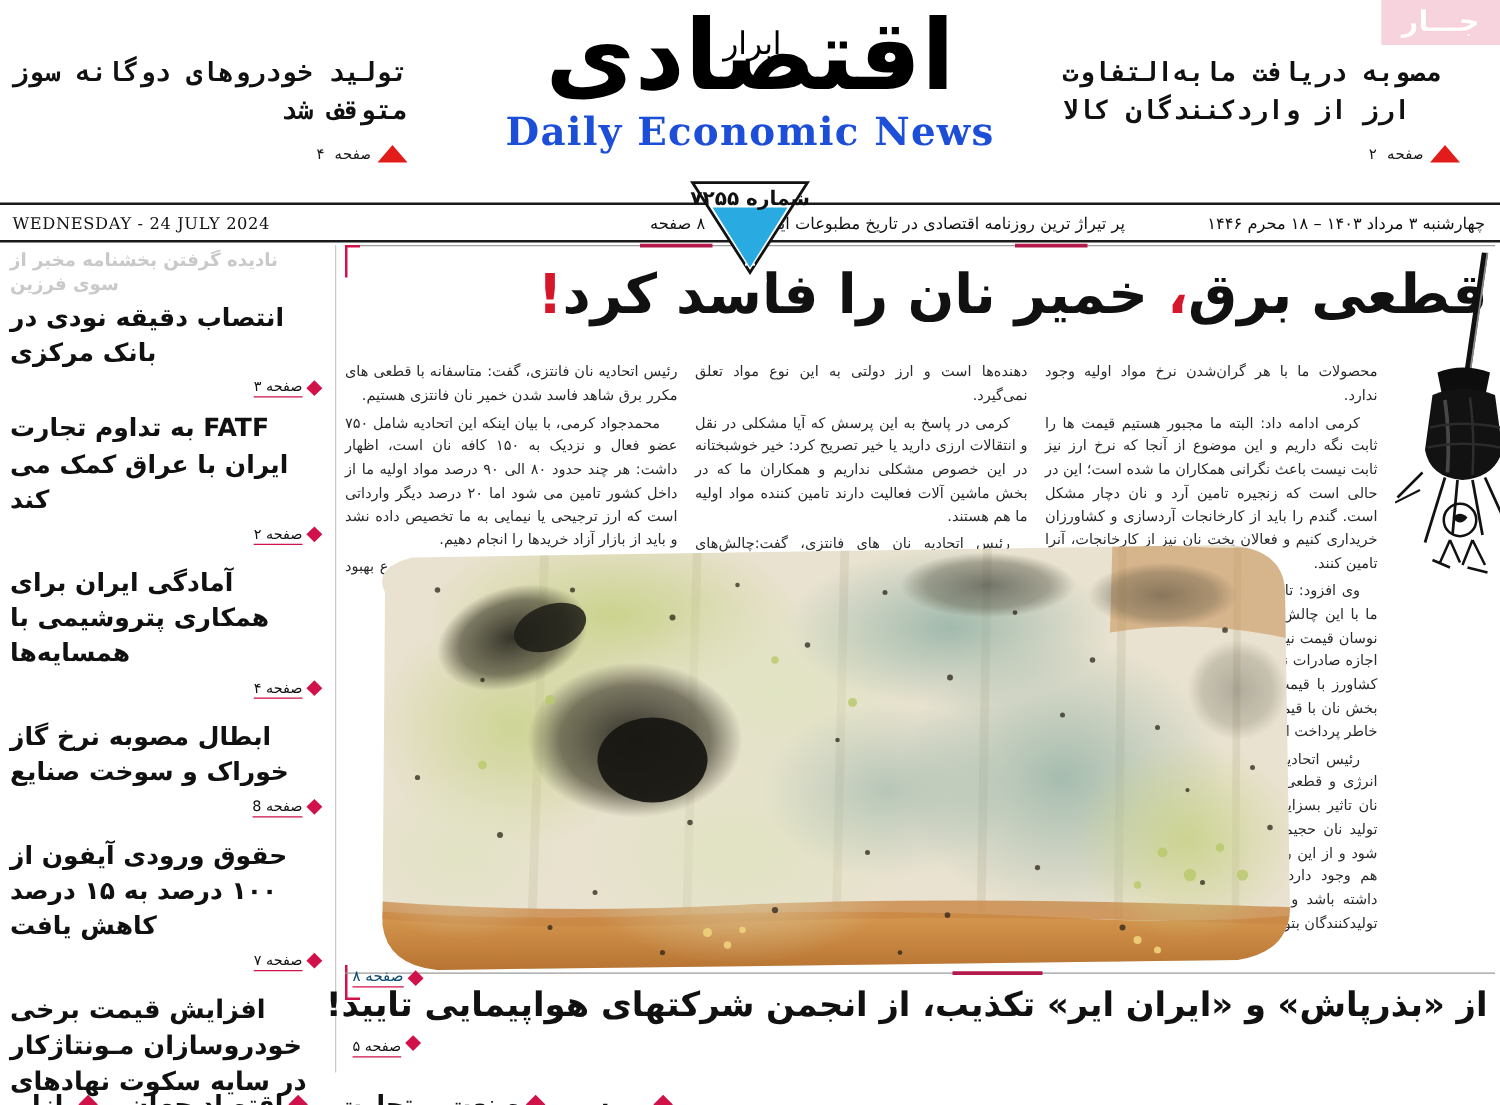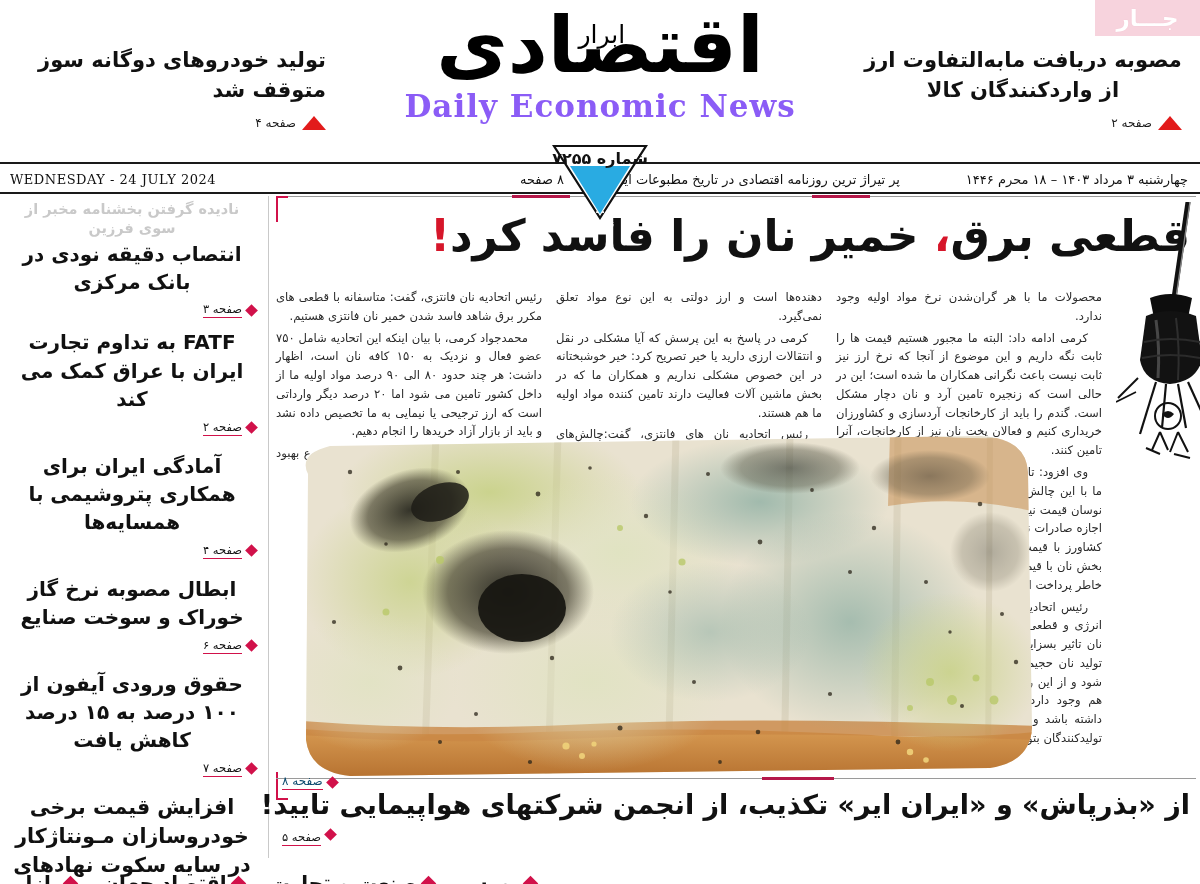"جـــار" .corner-tab { width: 105px -> 95px }
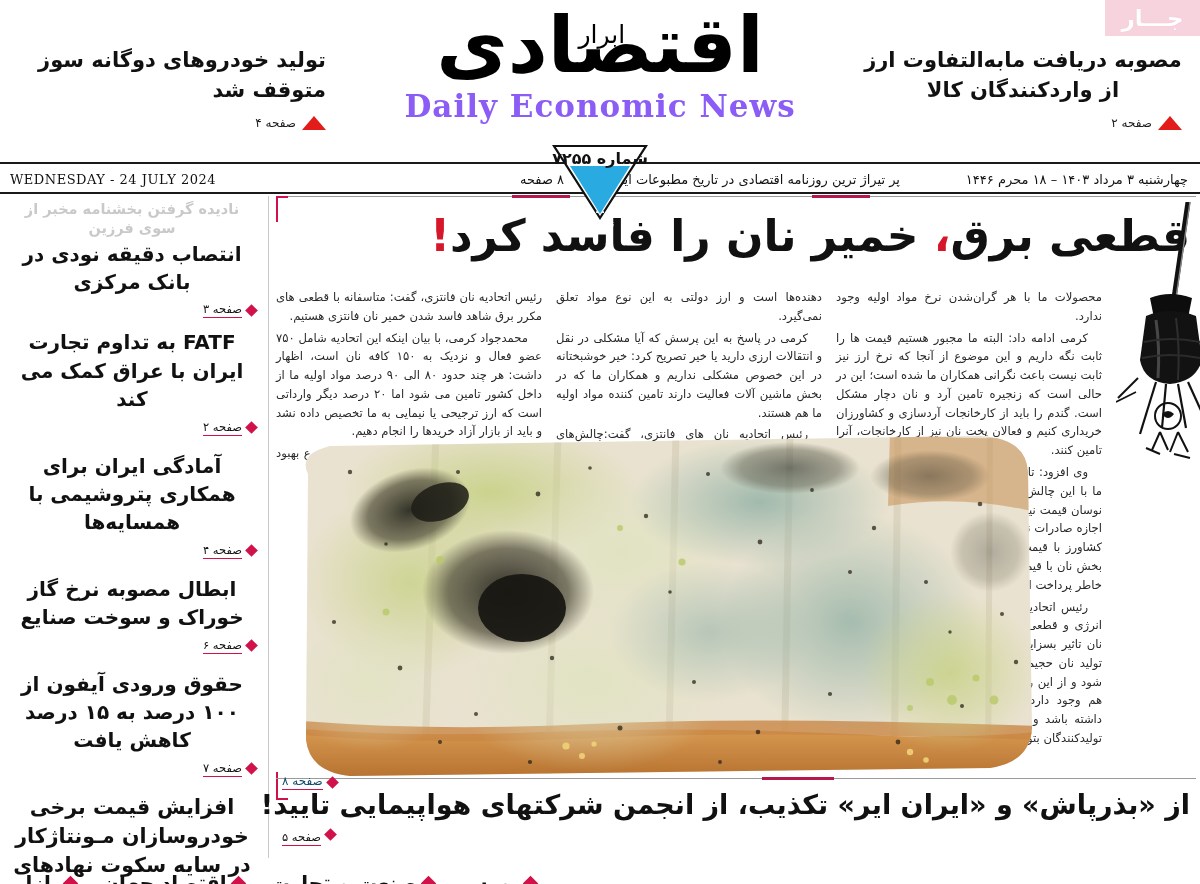"تولید خودروهای دوگانه سوز متوقف" .mast-side { font-family: none -> Liberation Mono, monospace }
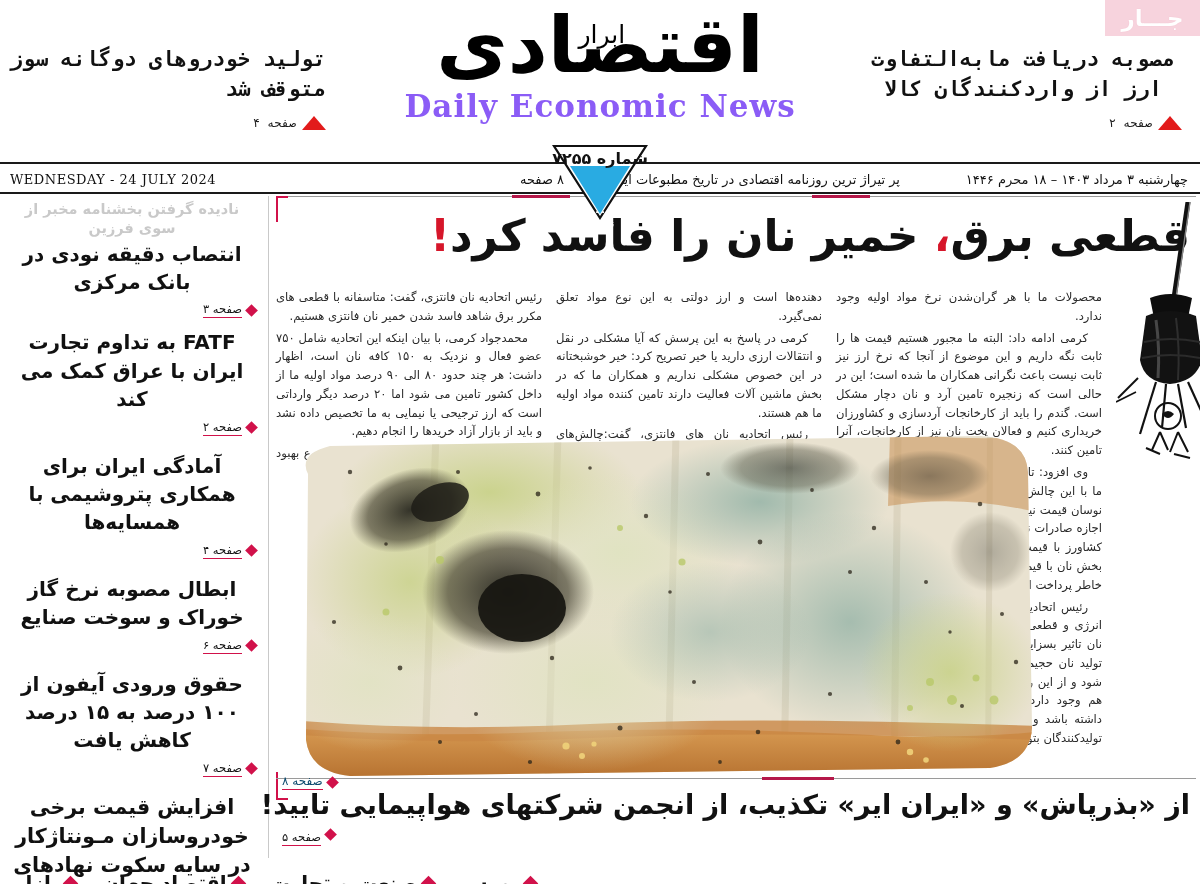"مصوبه دریافت مابه‌التفاوت ارز از" .mast-side.right { right: 18px -> 32px; text-align: center -> left }
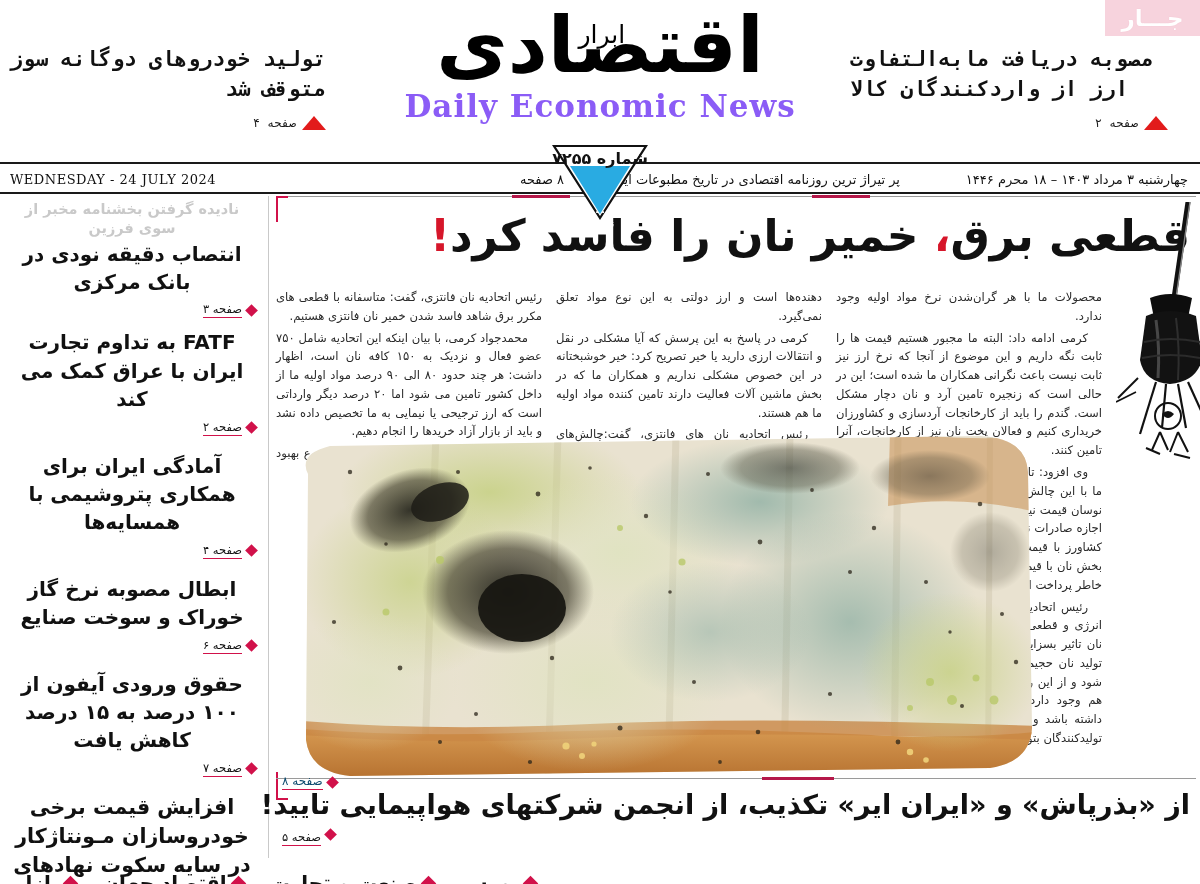"Daily Economic News" .logo-en { color: #8b5cf6 -> #1d4ed8 }
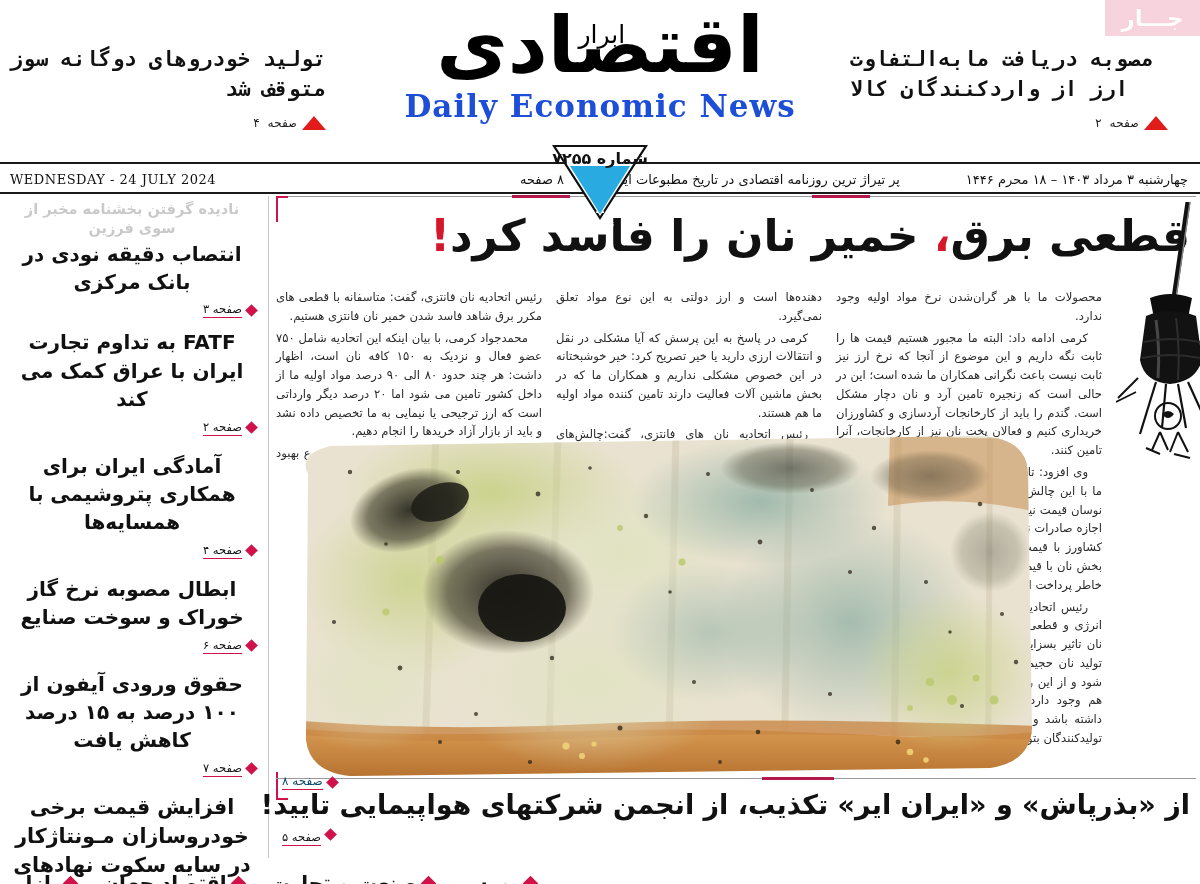"نادیده گرفتن بخشنامه مخبر از" .sidebar { text-align: center -> left }
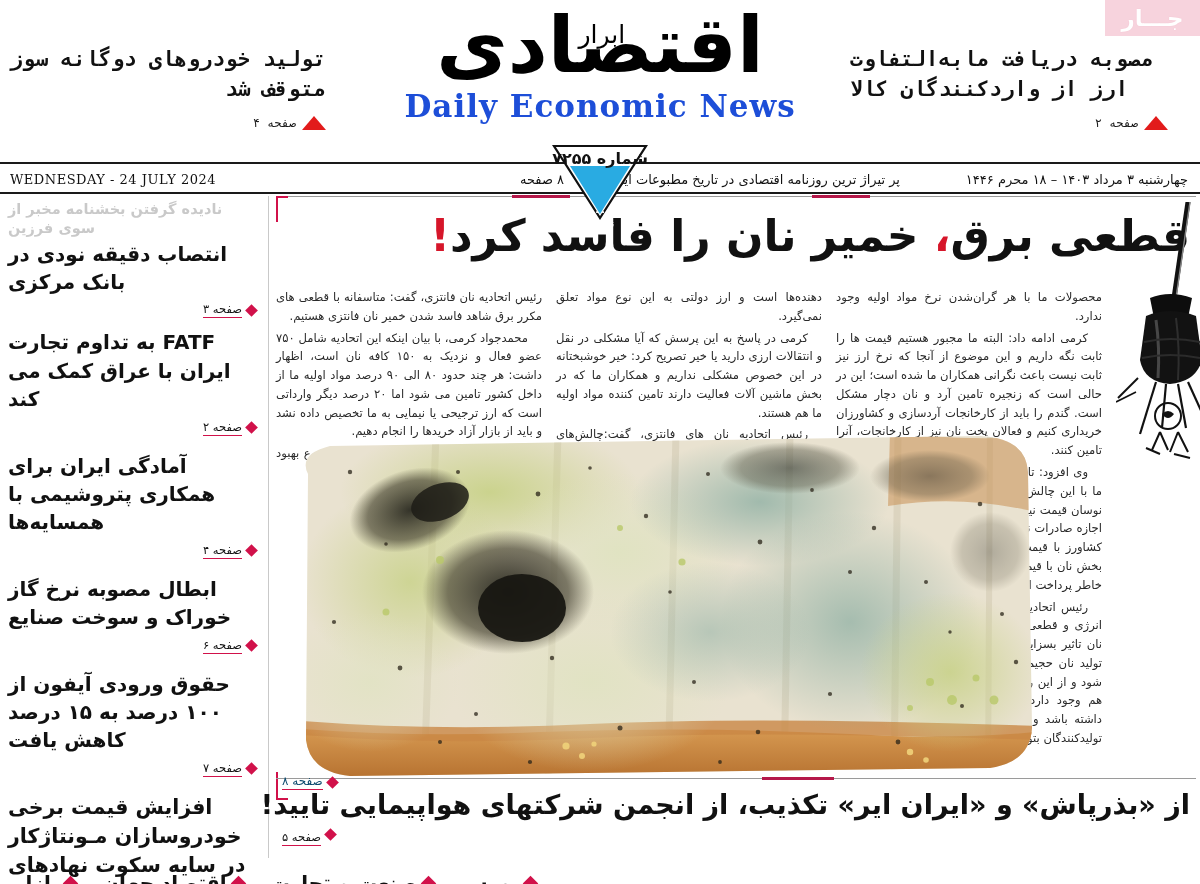"صفحه ۶" span.lbl { text: ۶ -> 8 }
